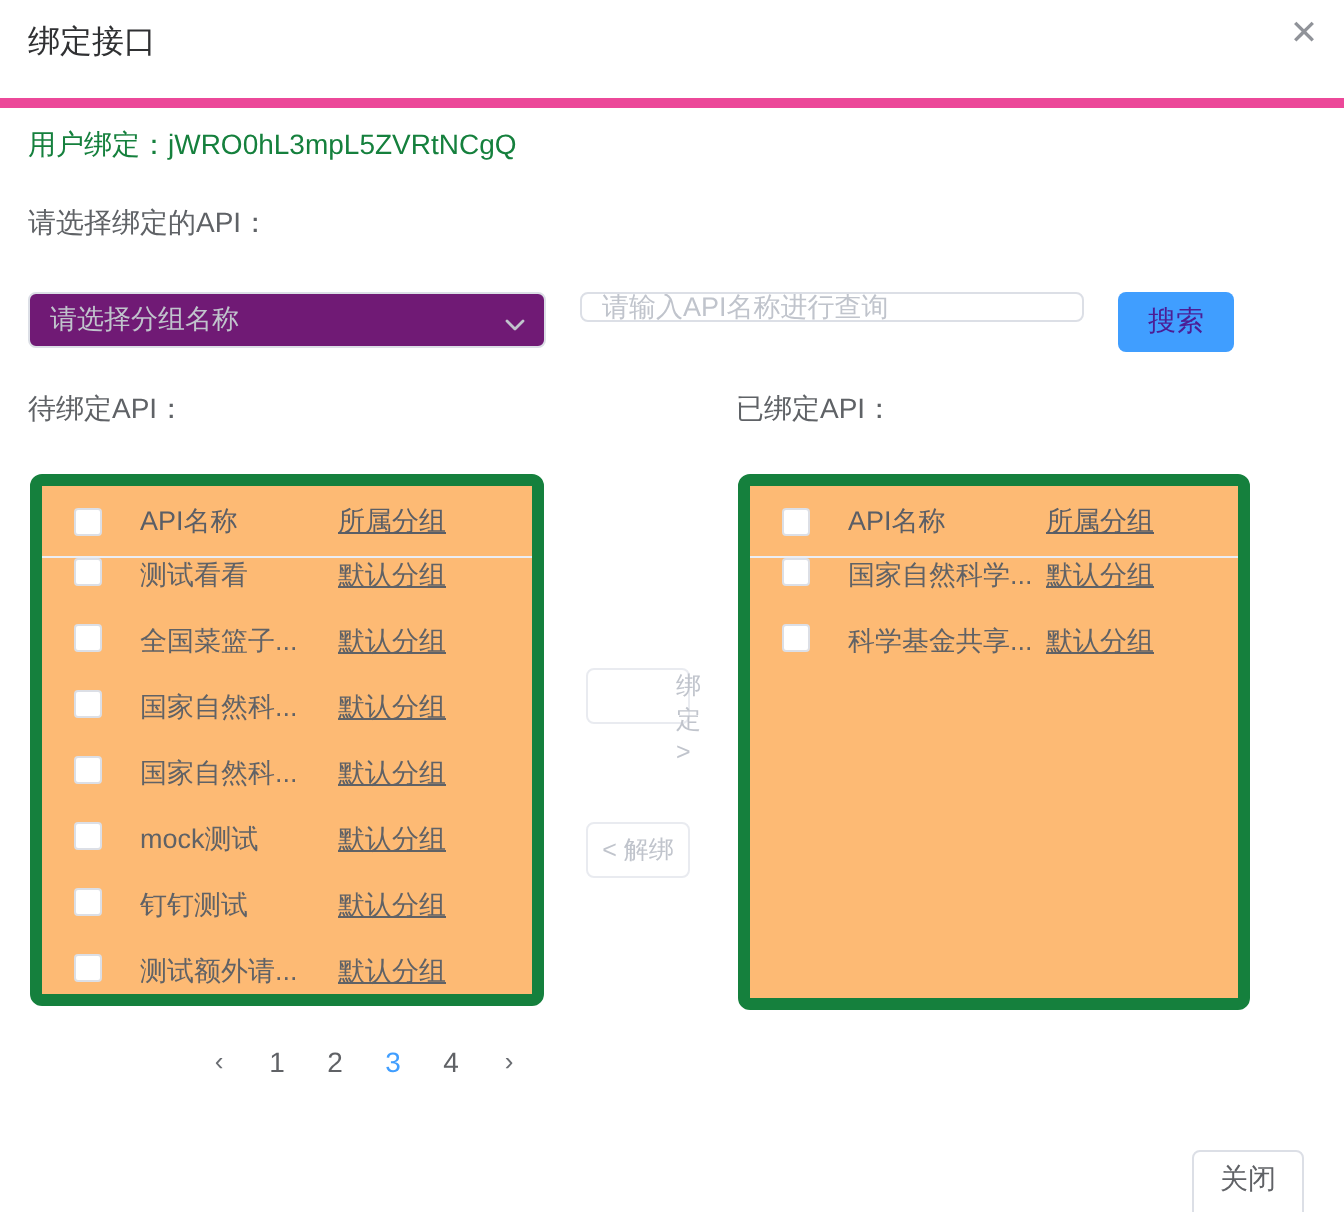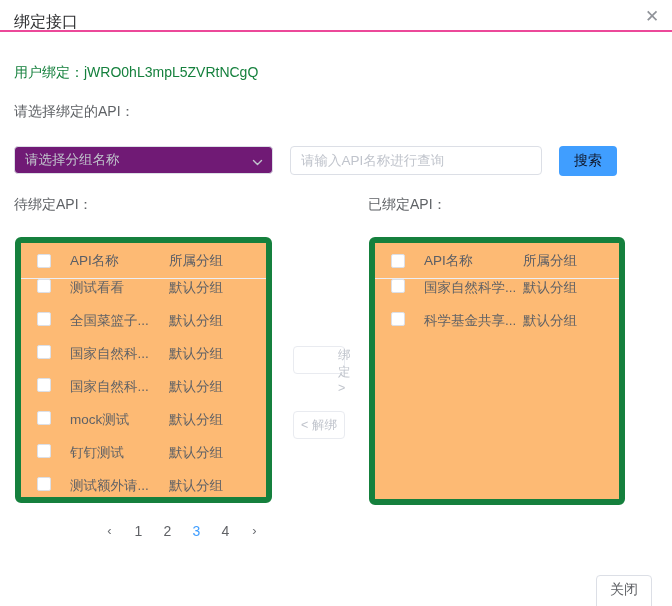"绑定接口" .dlg-header { border-bottom: 2px solid #ec4899 -> 5px solid #ec4899; height: 32px -> 54px }
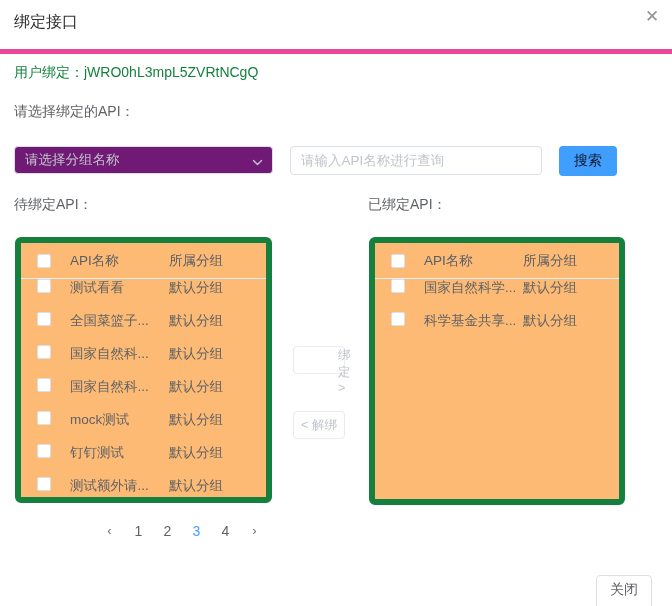"请输入API名称进行查询" .api-input { height: 29px -> 15px }
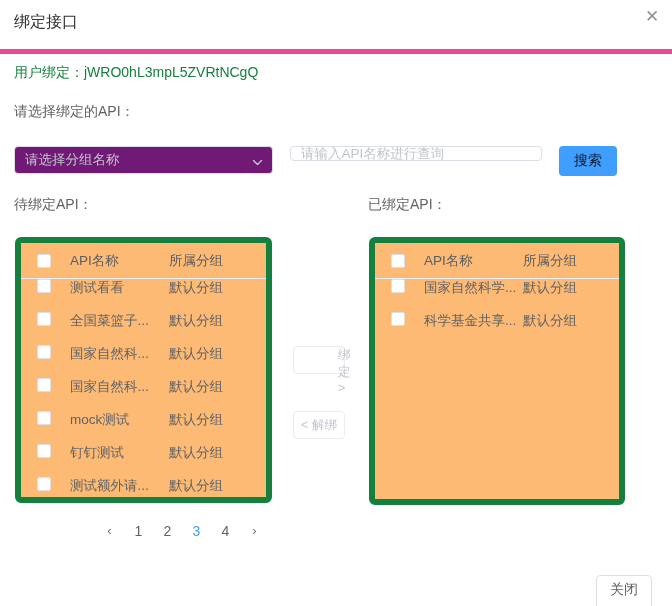"搜索" .search-btn { color: #0f172a -> #4c1d95 }
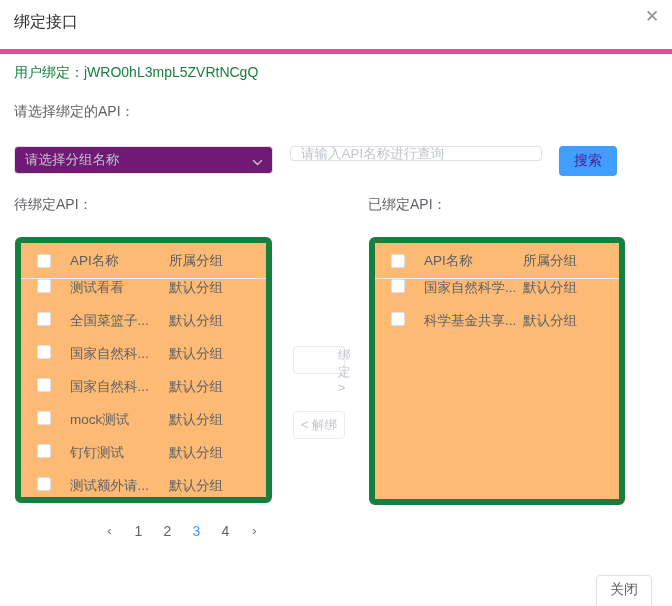"所属分组" .c-group { text-decoration: none -> underline }
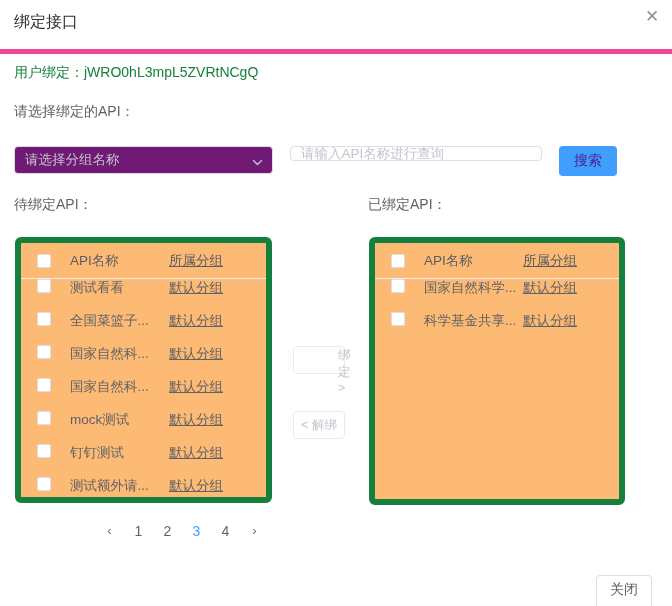"绑定 >" .transfer-btn.bind { top: 346px -> 334px }
